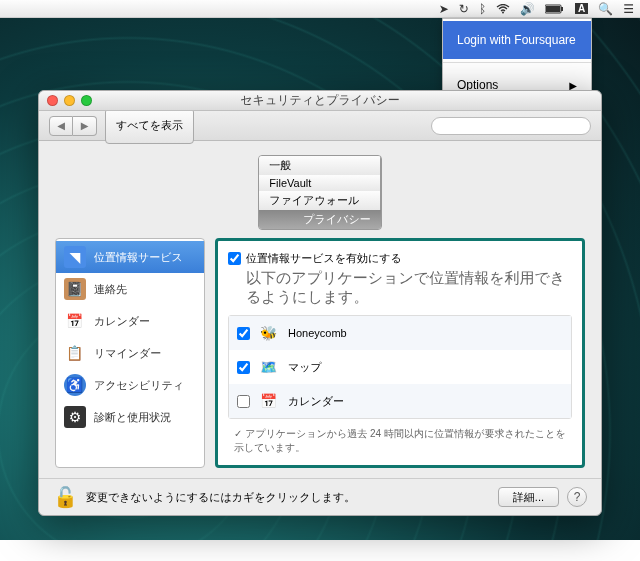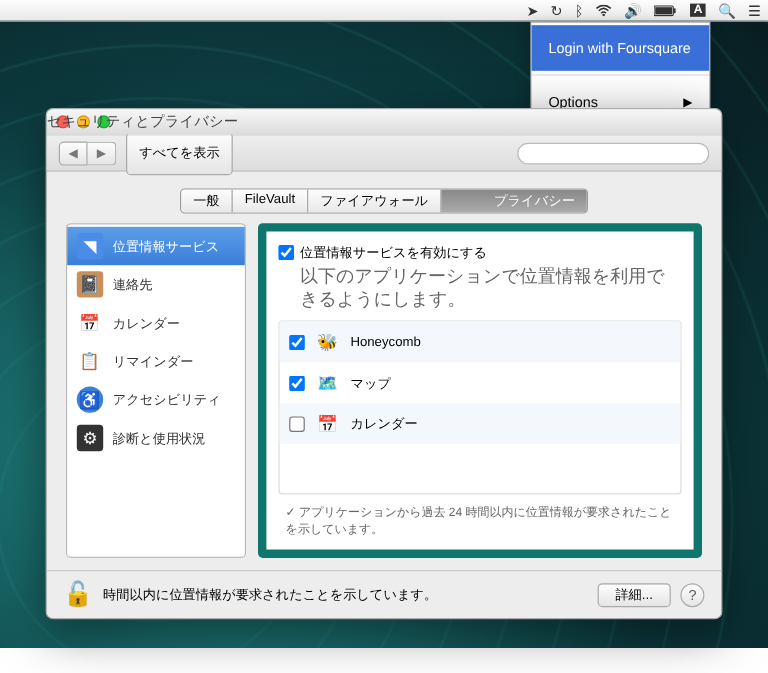"セキュリティとプライバシー" .wtitle { text-align: none -> center }
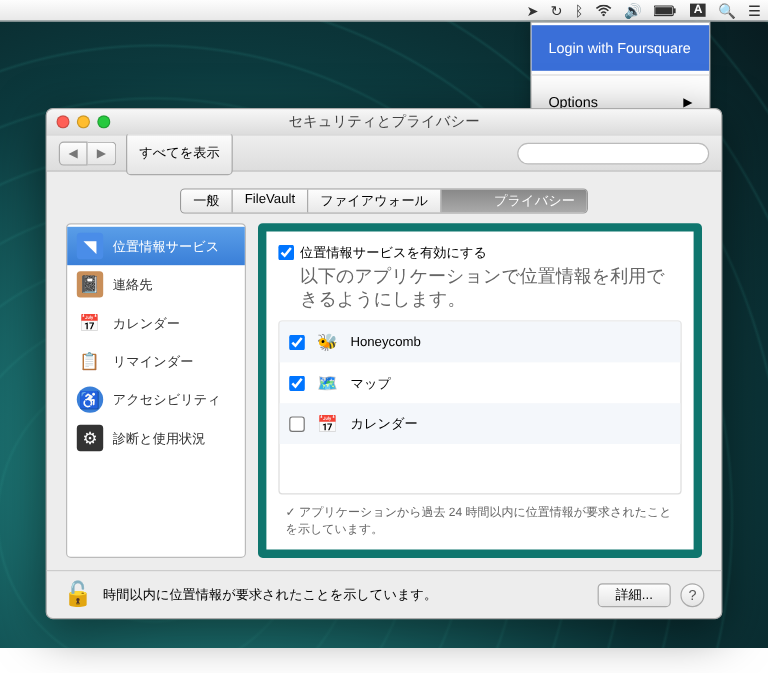"一般" .tabs { flex-direction: none -> column }
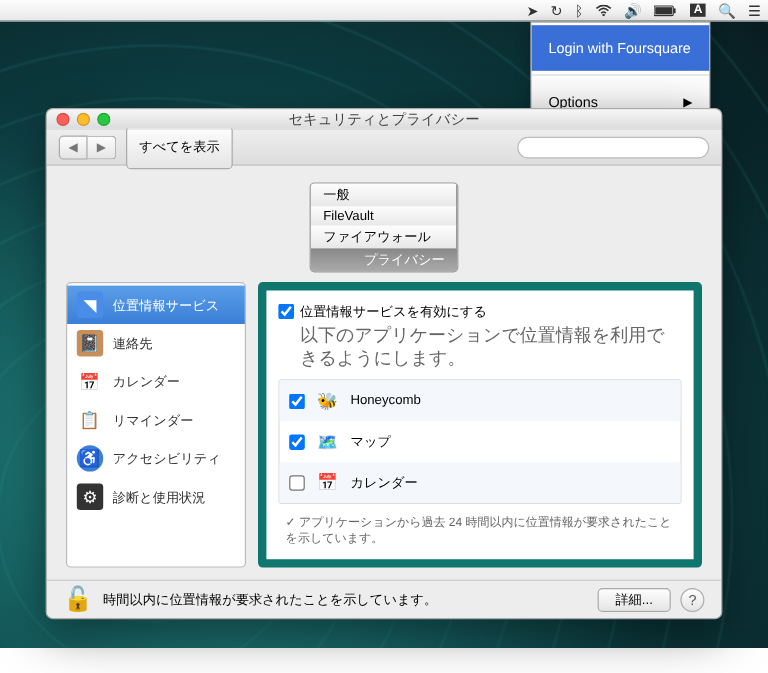"位置情報サービスを有効にする" .main { border: 7px solid #0f766e -> 3px solid #0f766e }
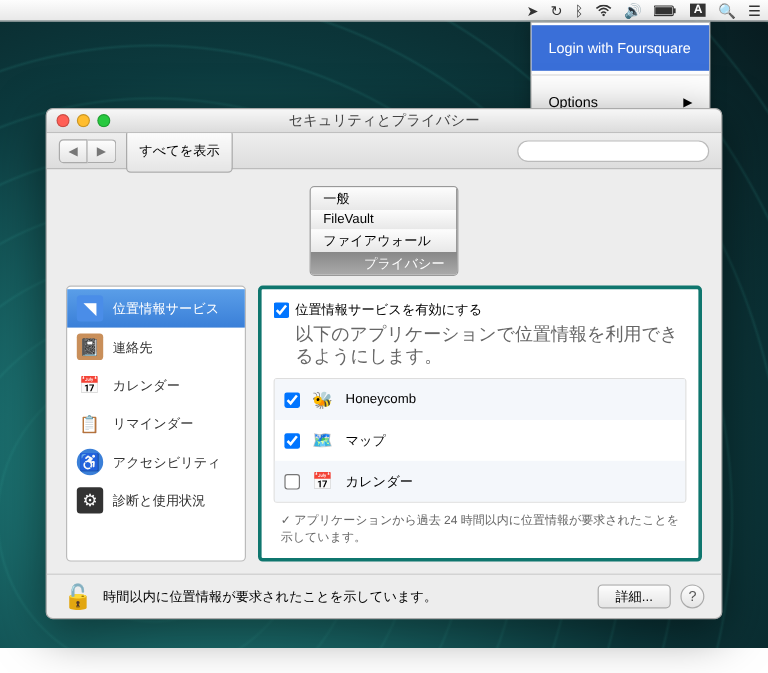"時間以内に位置情報が要求されたことを示しています。" span { text: 時間以内に位置情報が要求されたことを示してい -> 変更できないようにするにはカギをクリックし }
